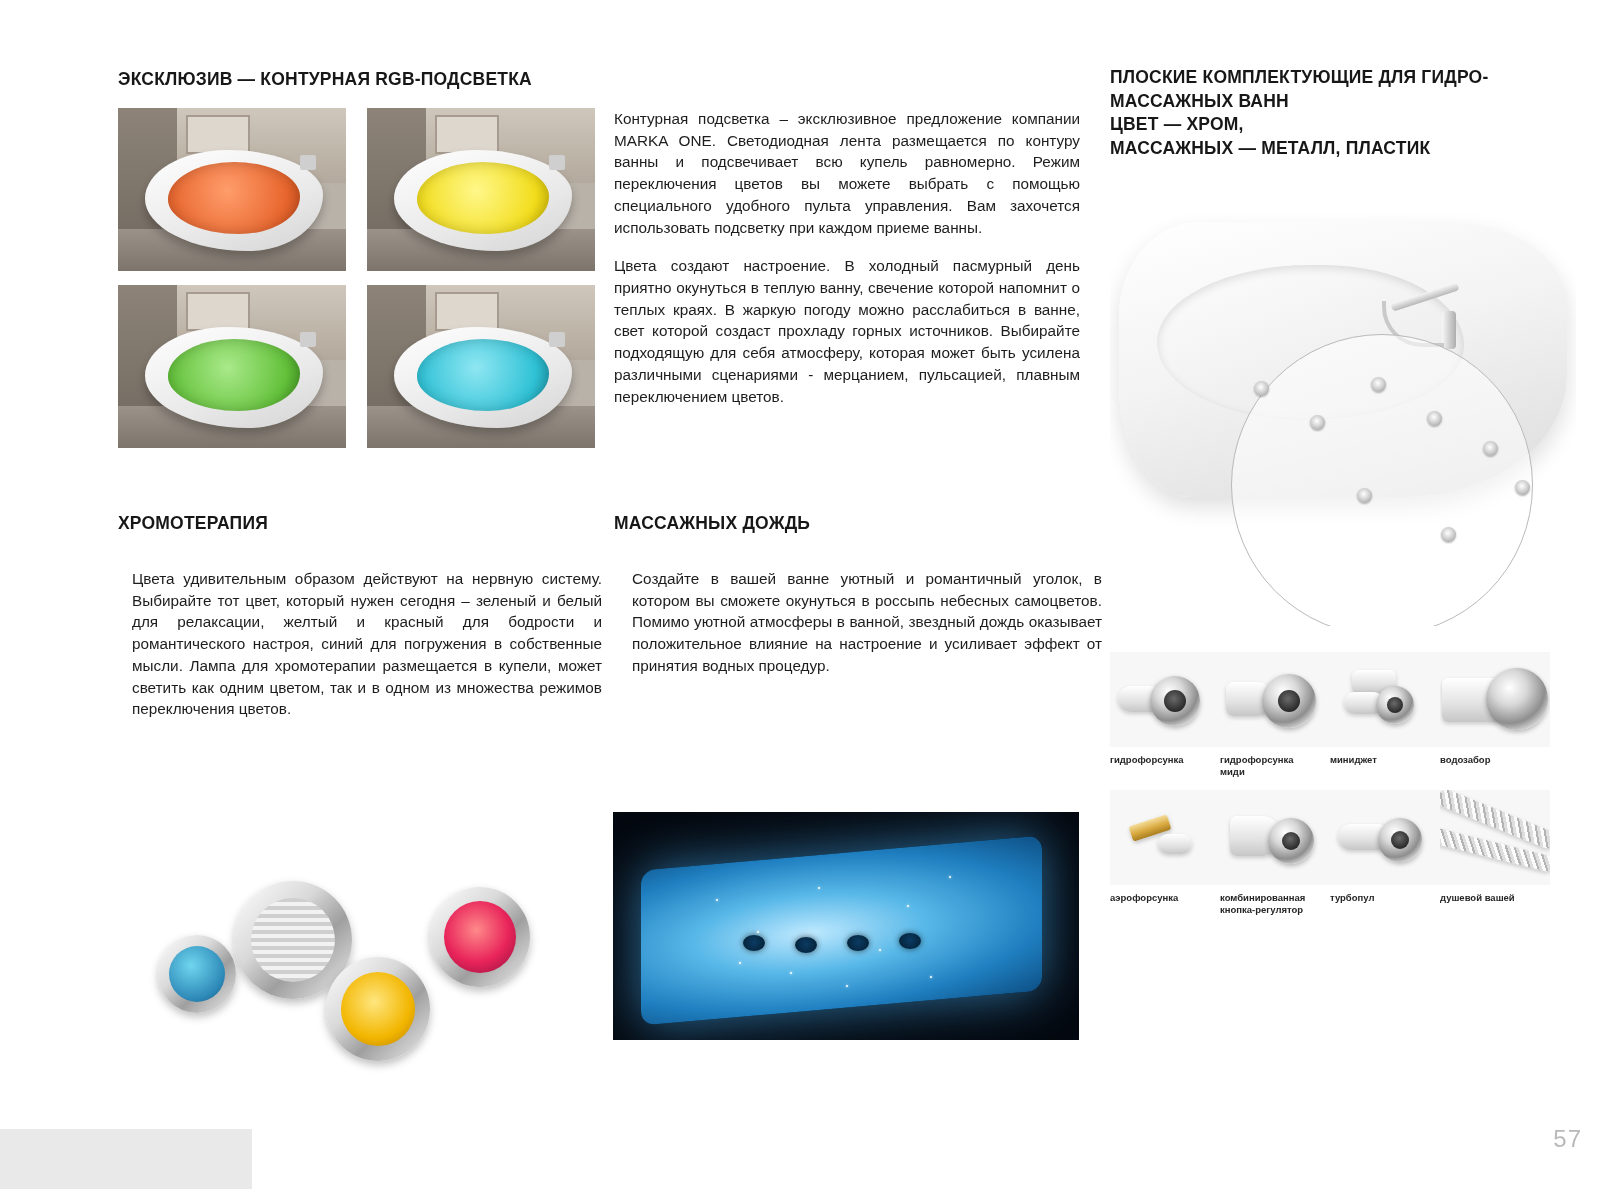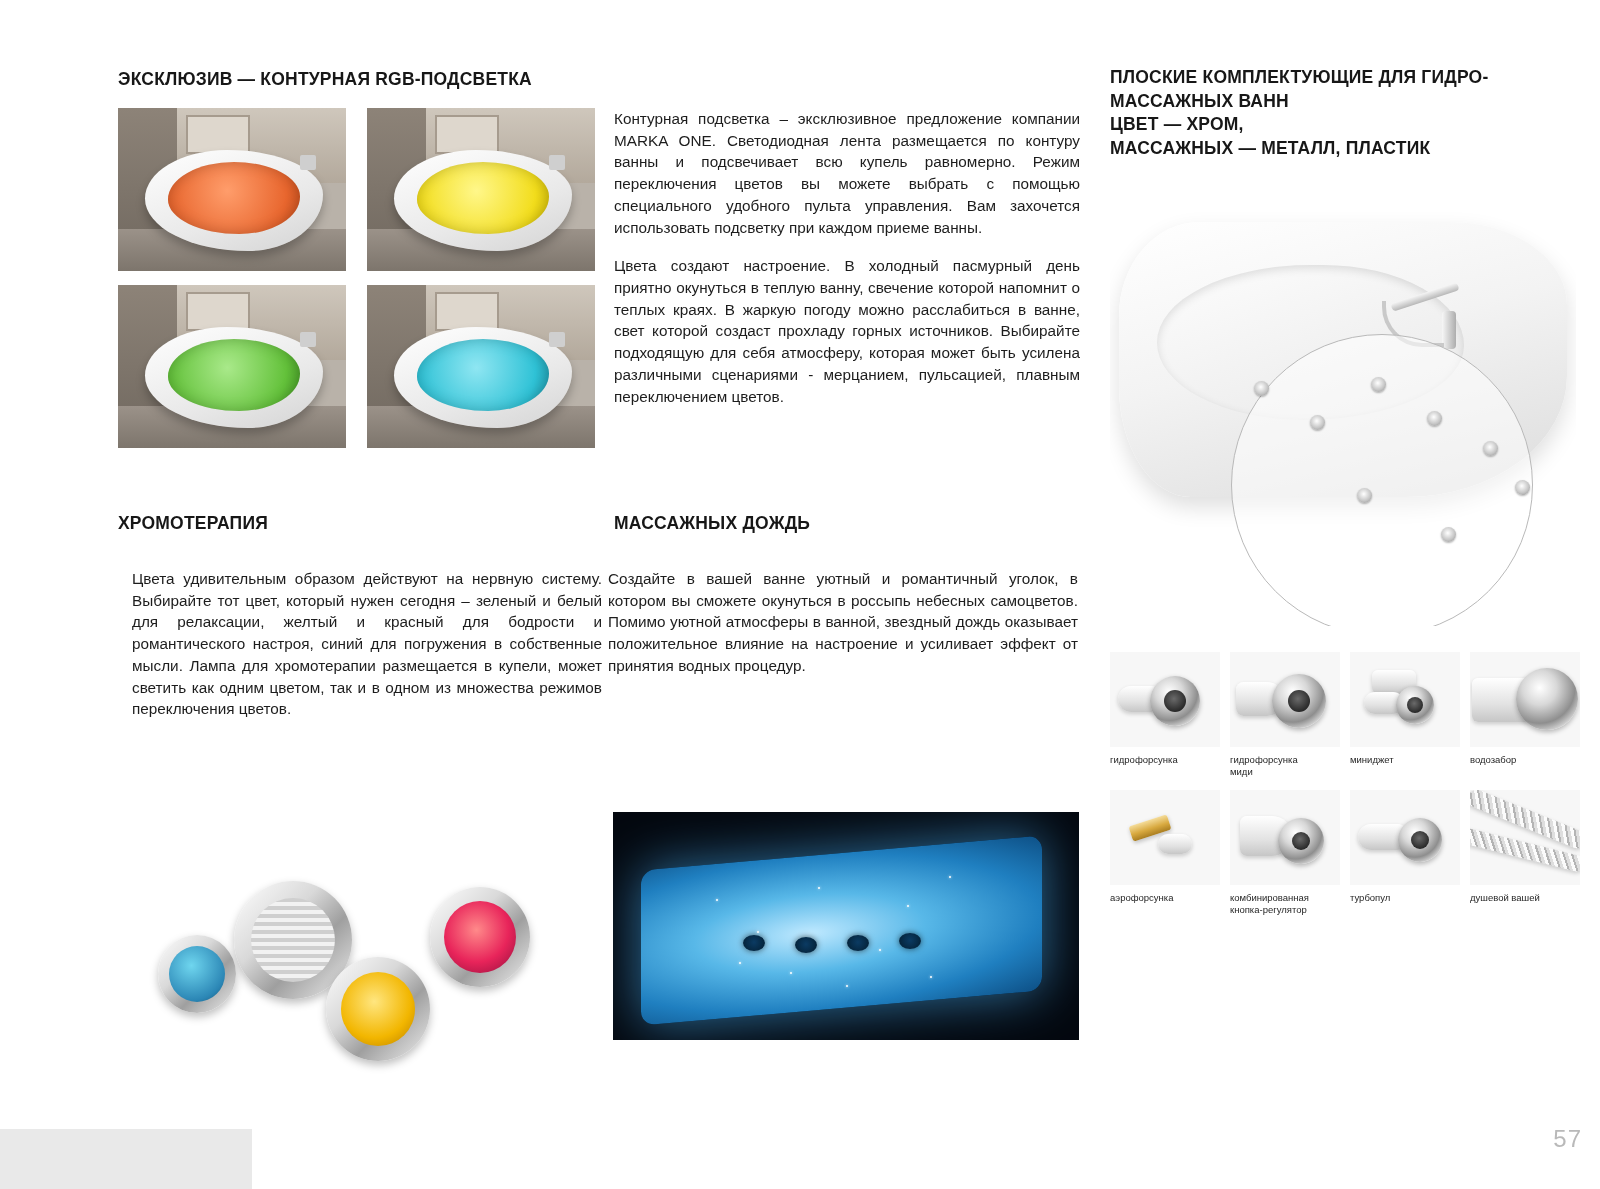"Создайте в вашей ванне уютный" #starrain-text { left: 608px -> 632px }
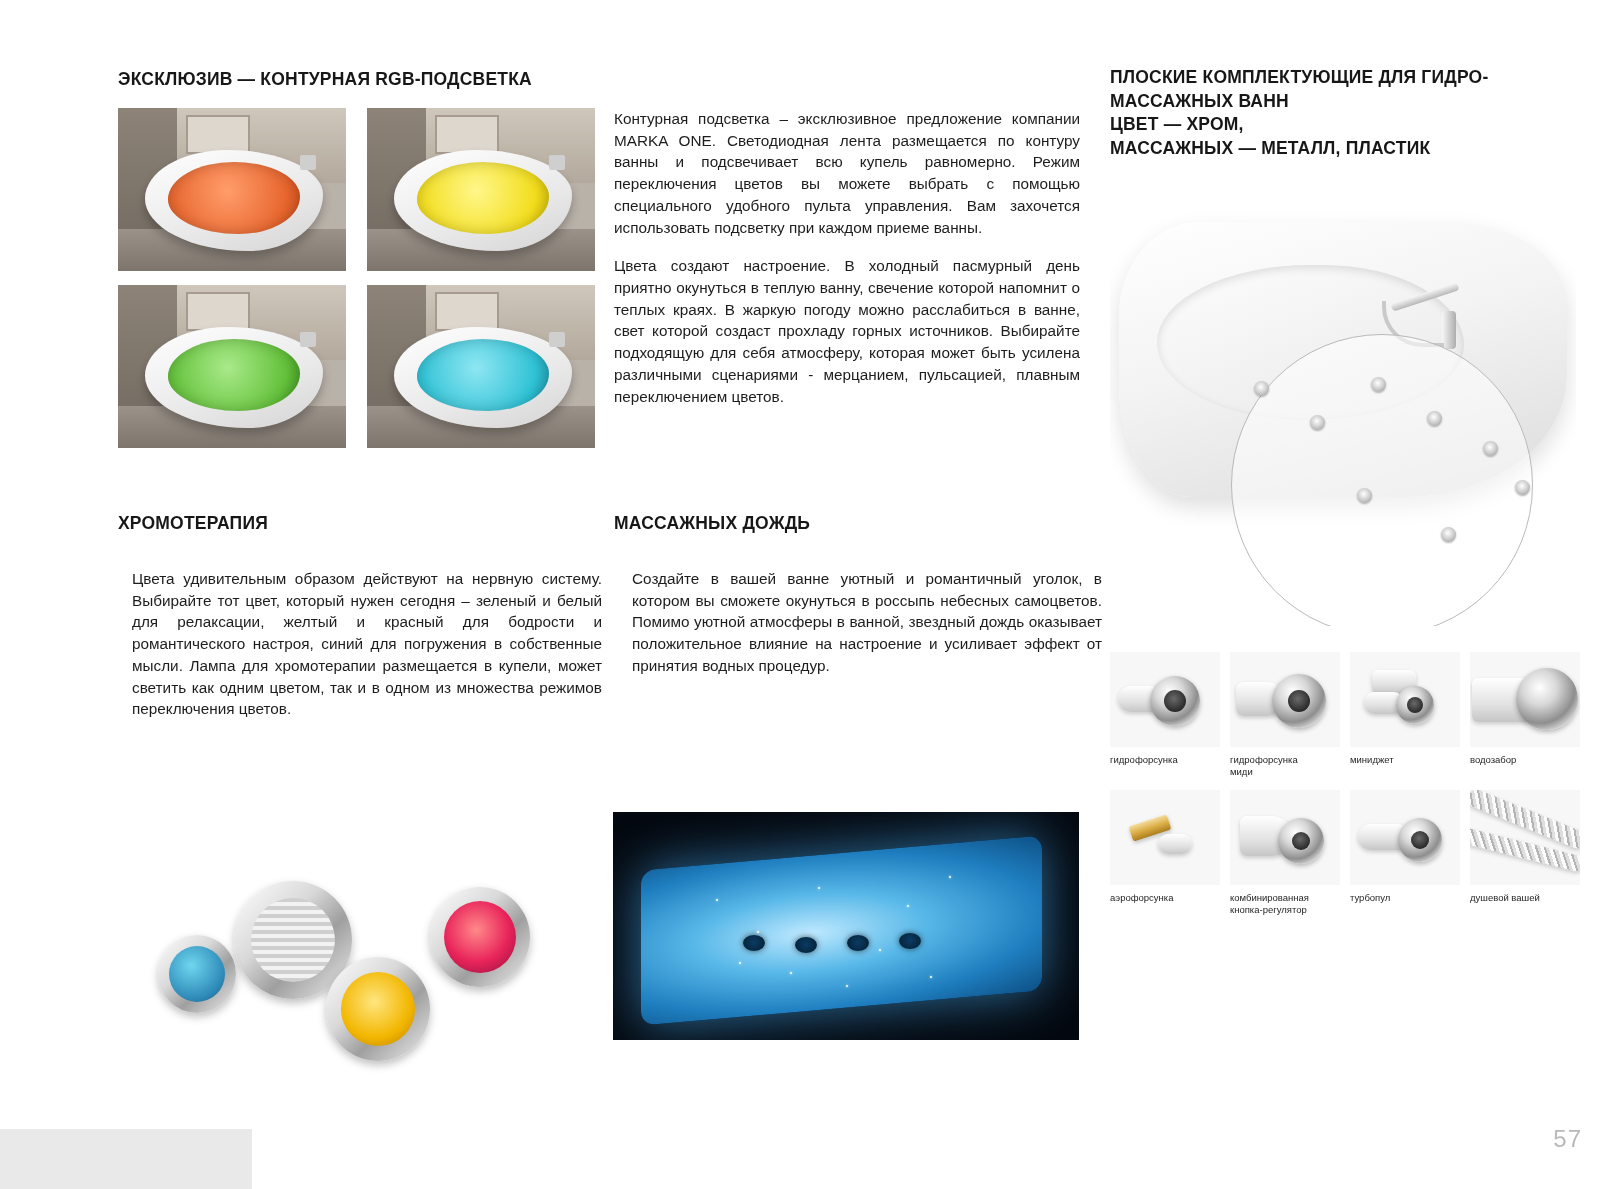"гидрофорсунка" .acc-row { font-weight: none -> bold; gap: 10px -> none }
